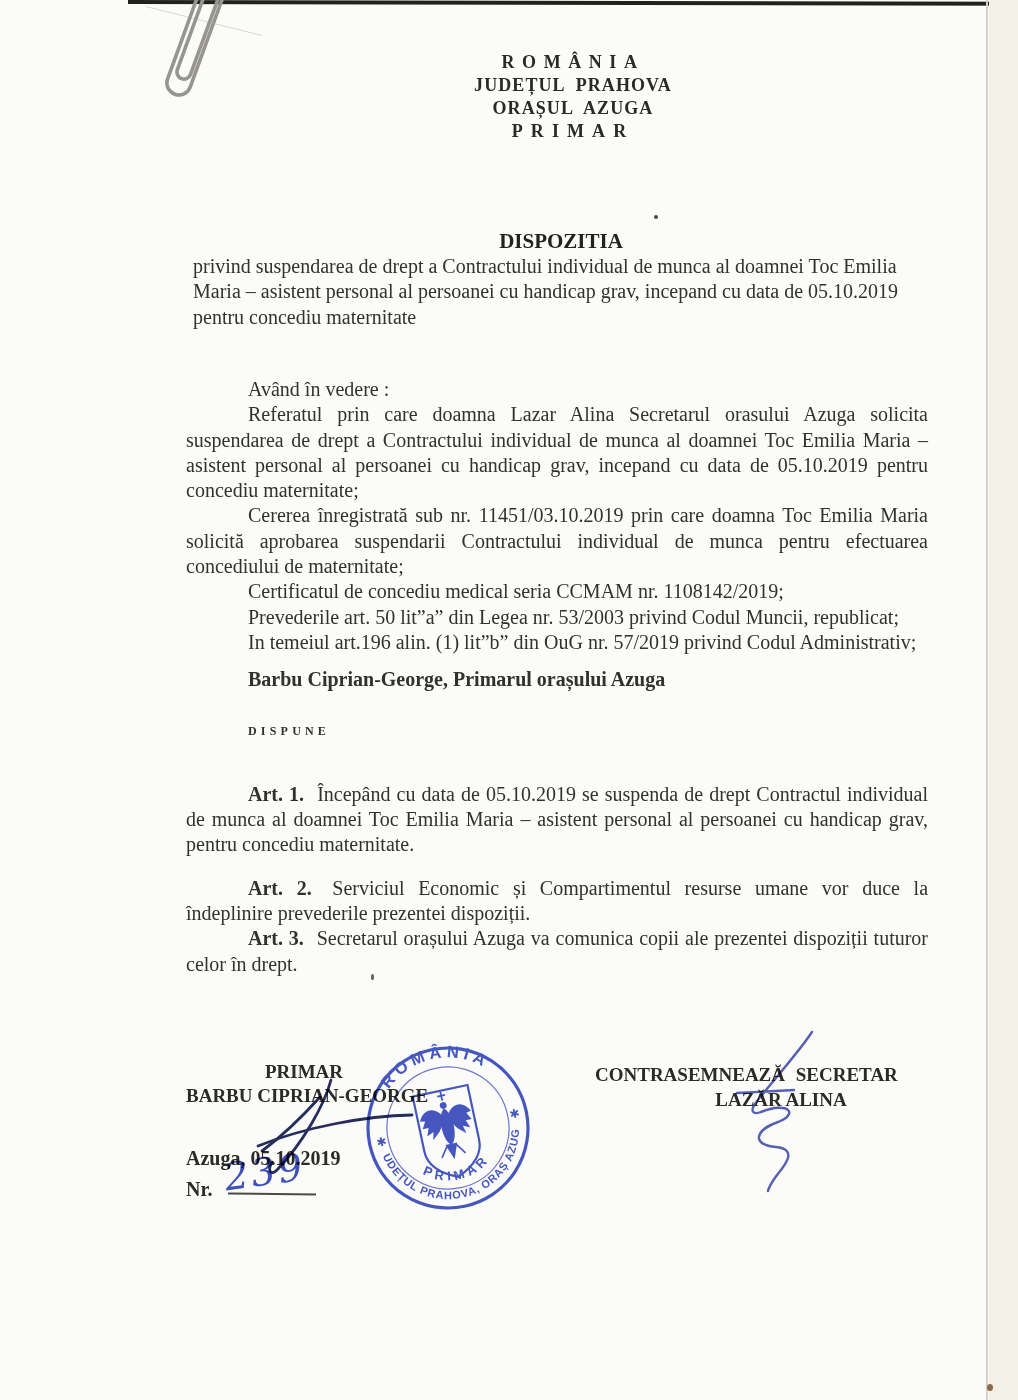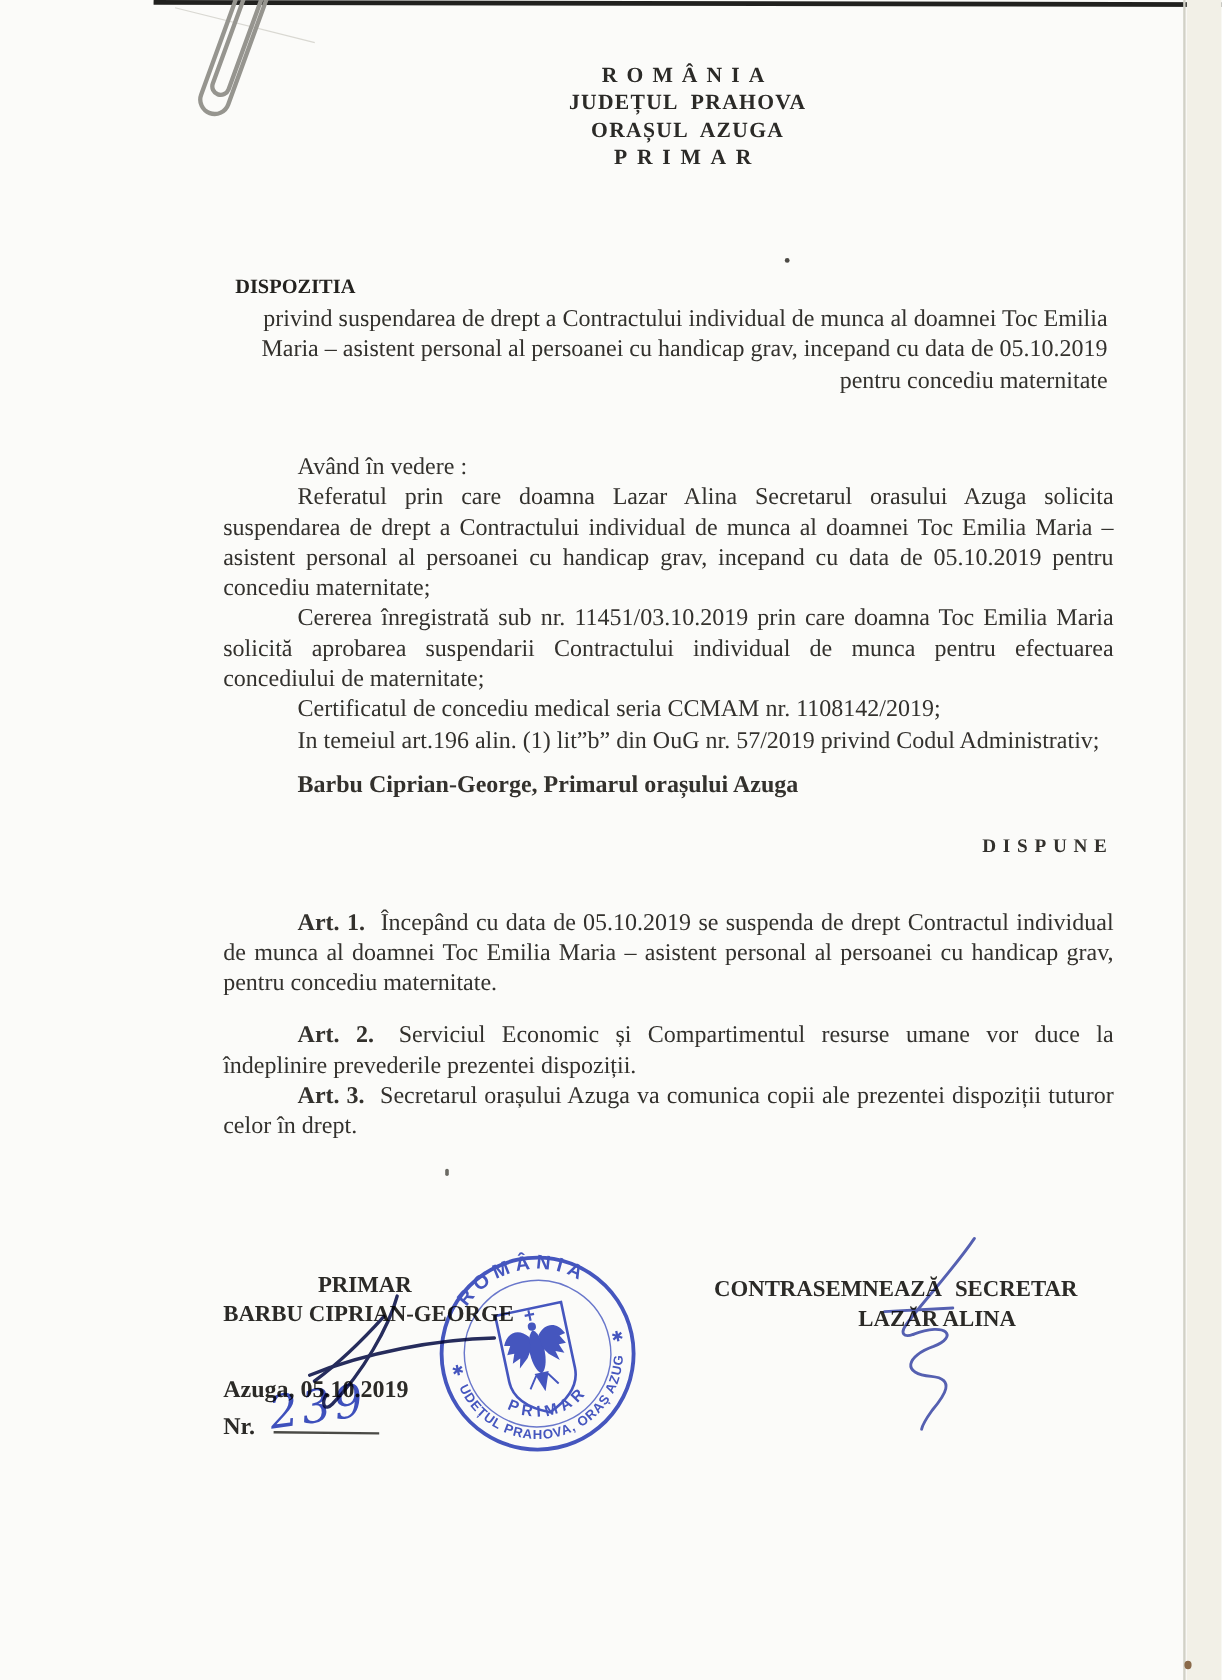"DISPOZITIA" .doc-title { font-size: 17px -> 21px; text-align: none -> center }
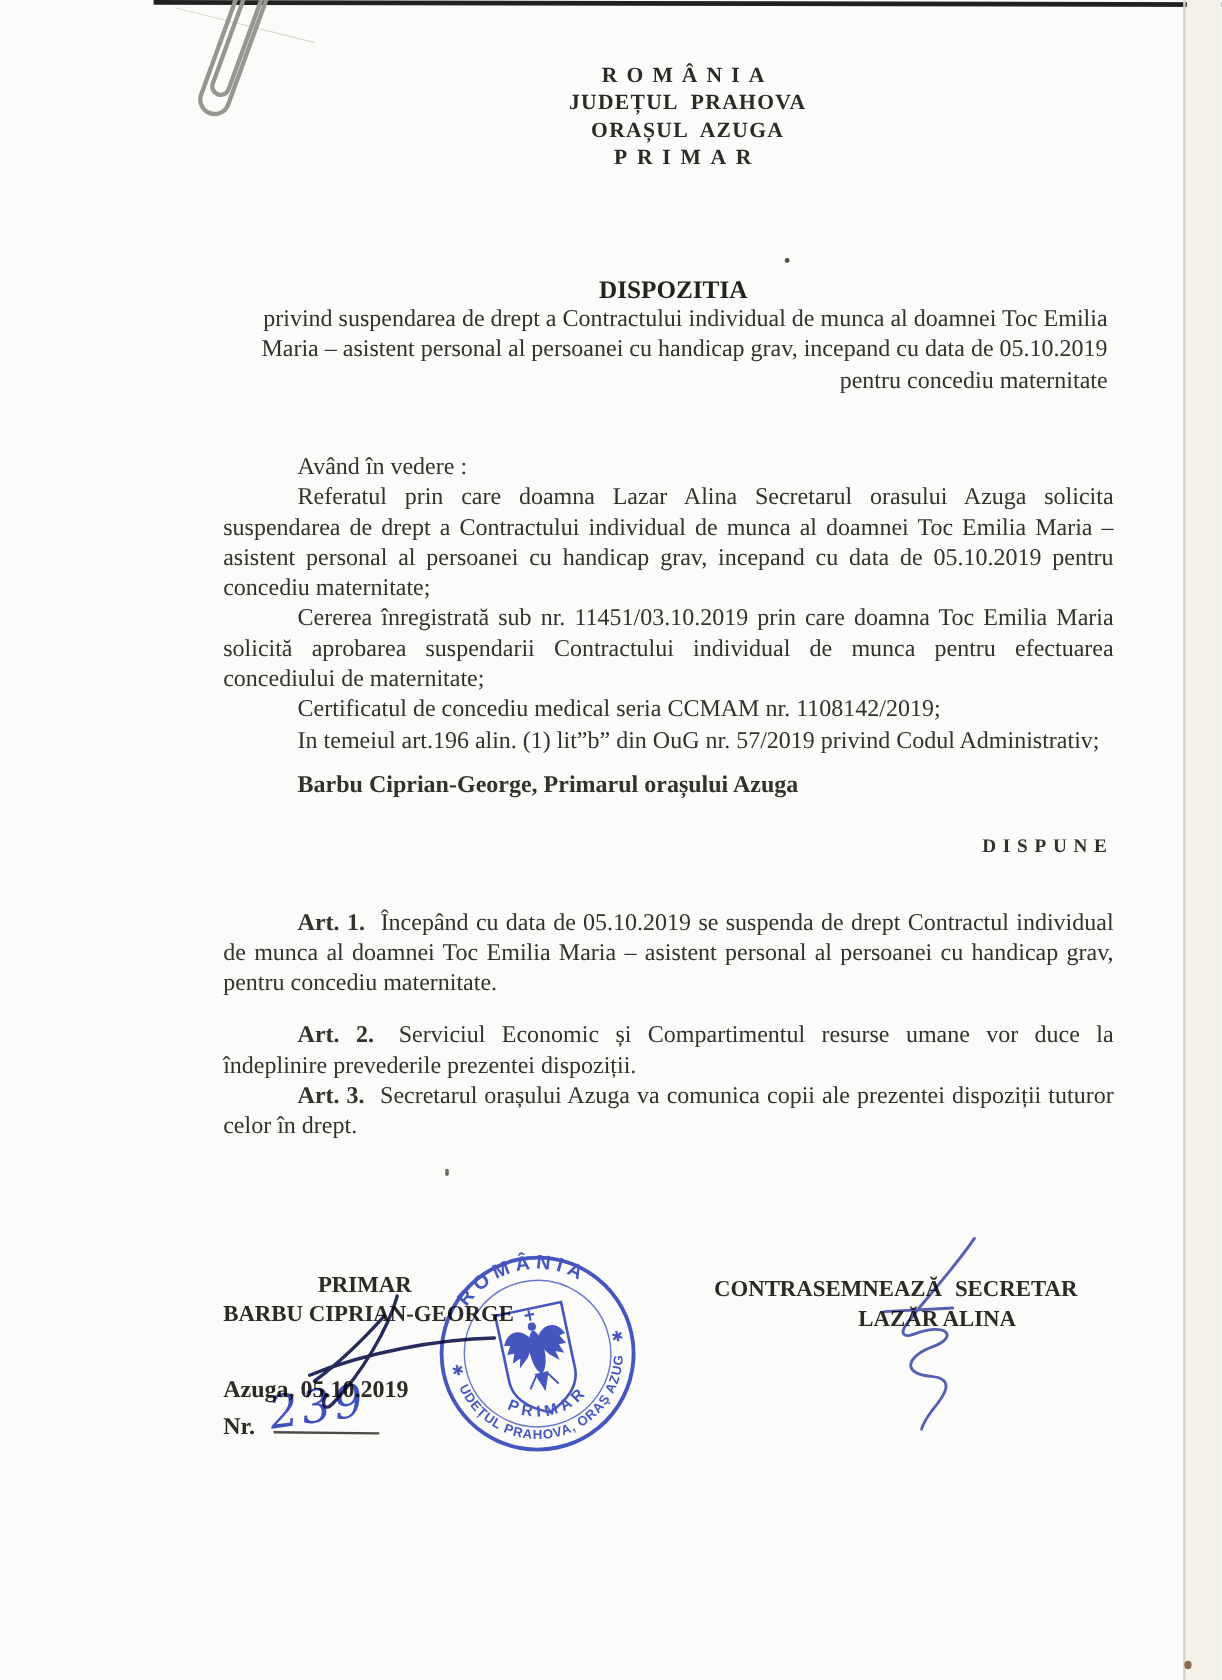"privind suspendarea de drept a" .doc-subtitle { text-align: right -> left }
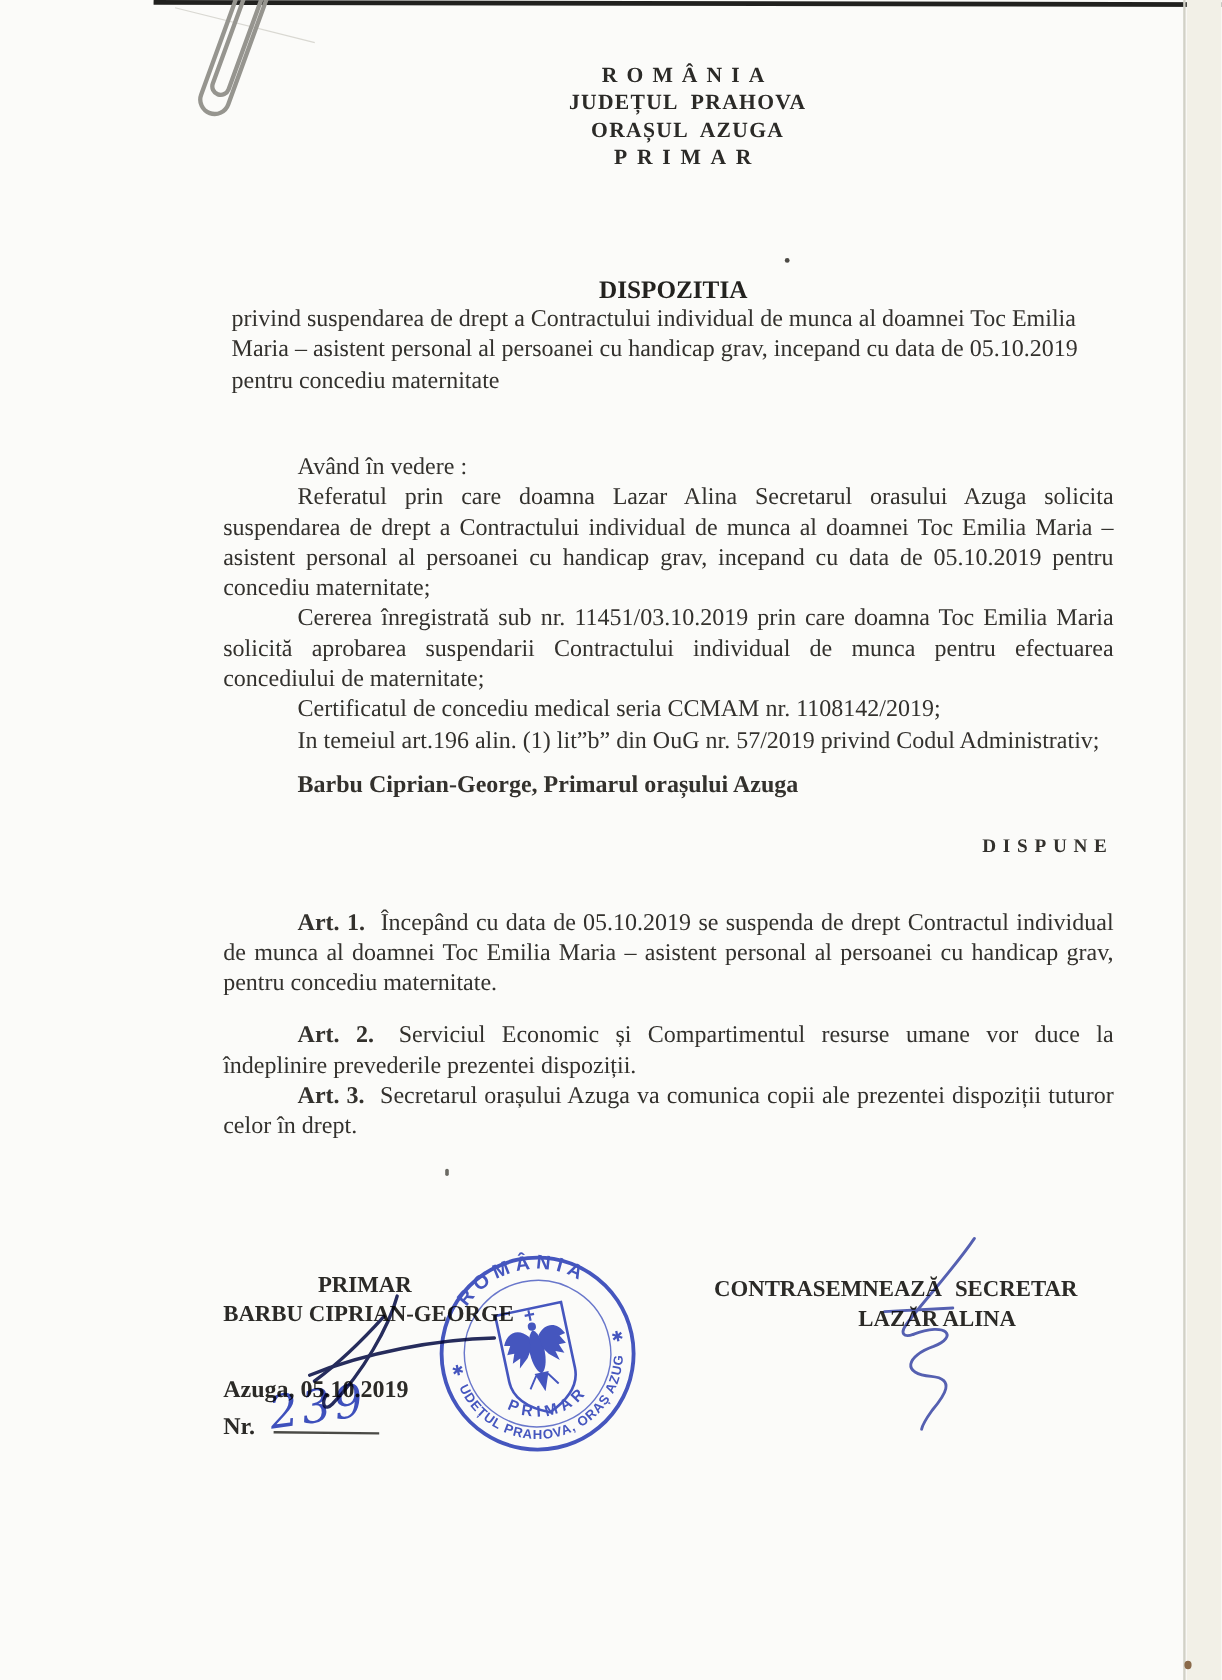"Prevederile art. 50 lit”a” din" p { html: none -> <p>Prevederile art. 50 lit”a” din Legea nr. 53/2003 privind Codul Muncii, republicat;</p> }
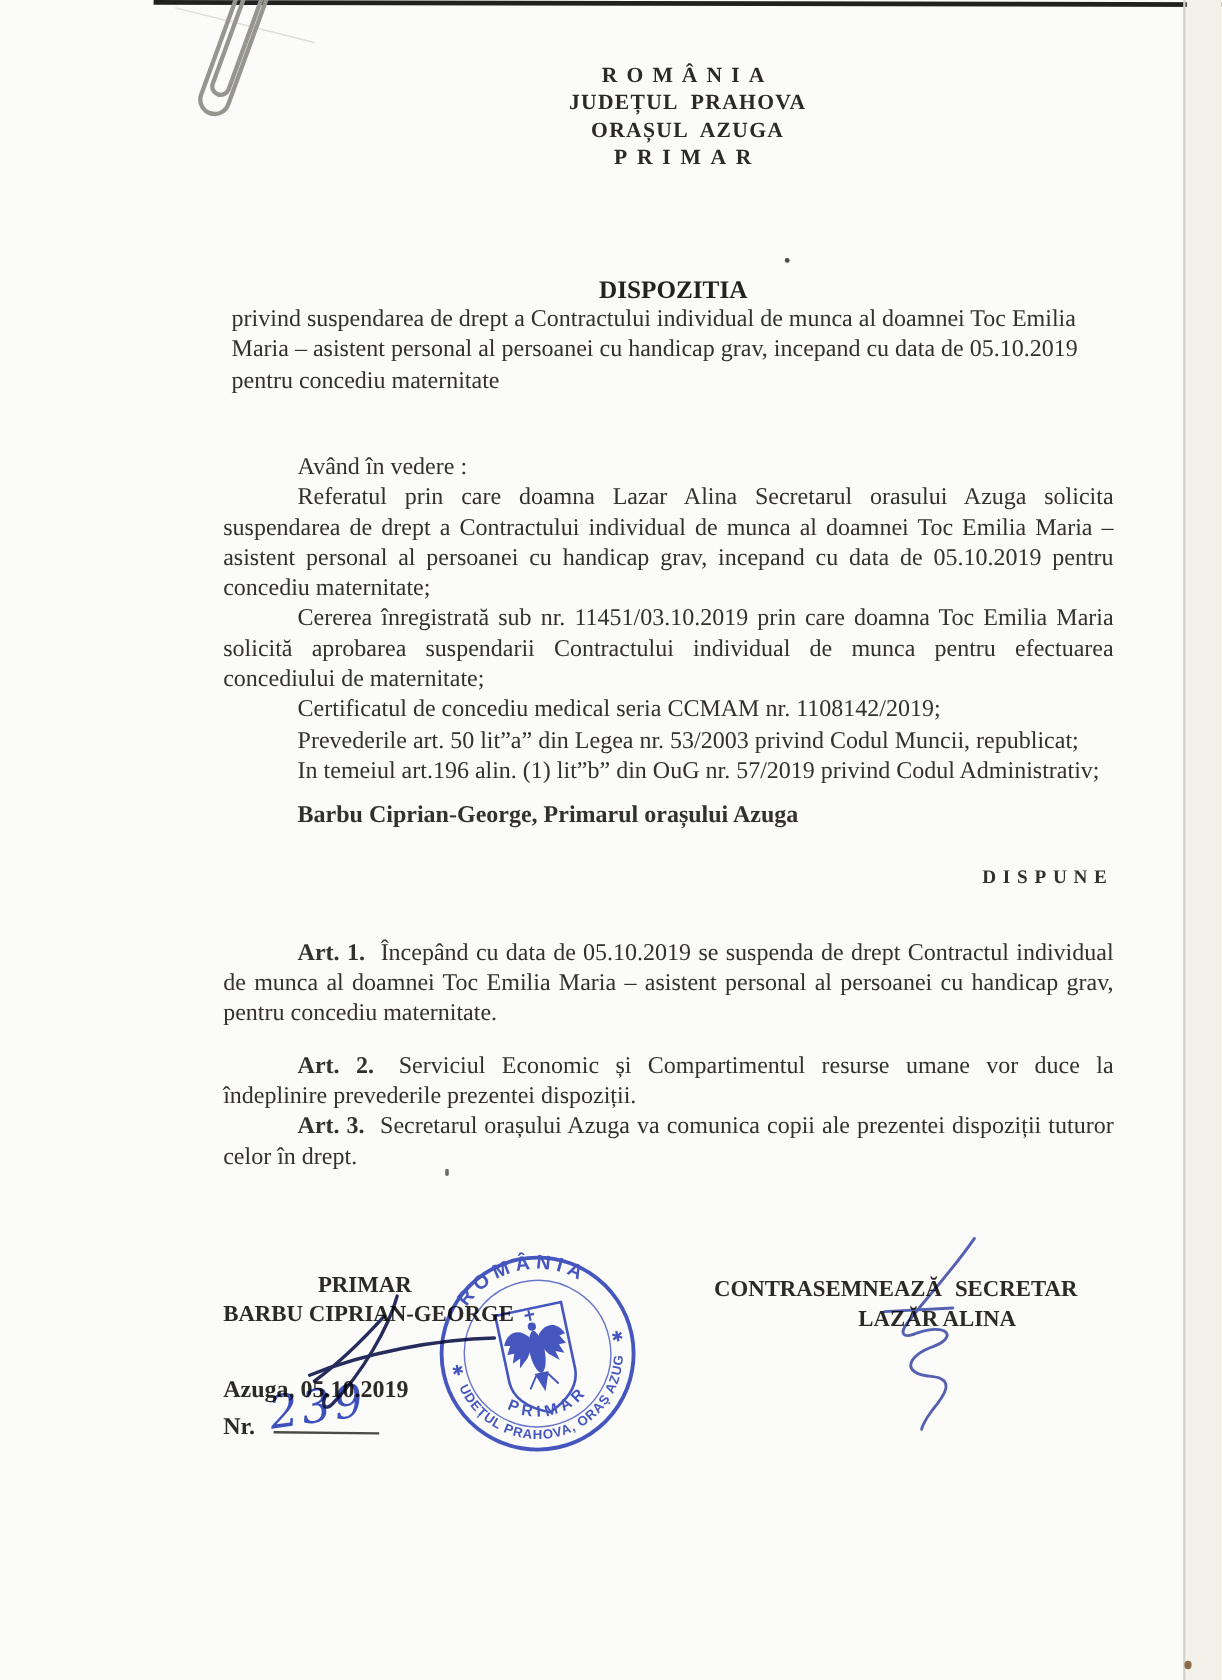"DISPUNE" .p-dispune { font-size: 16px -> 12px; text-align: right -> left }
